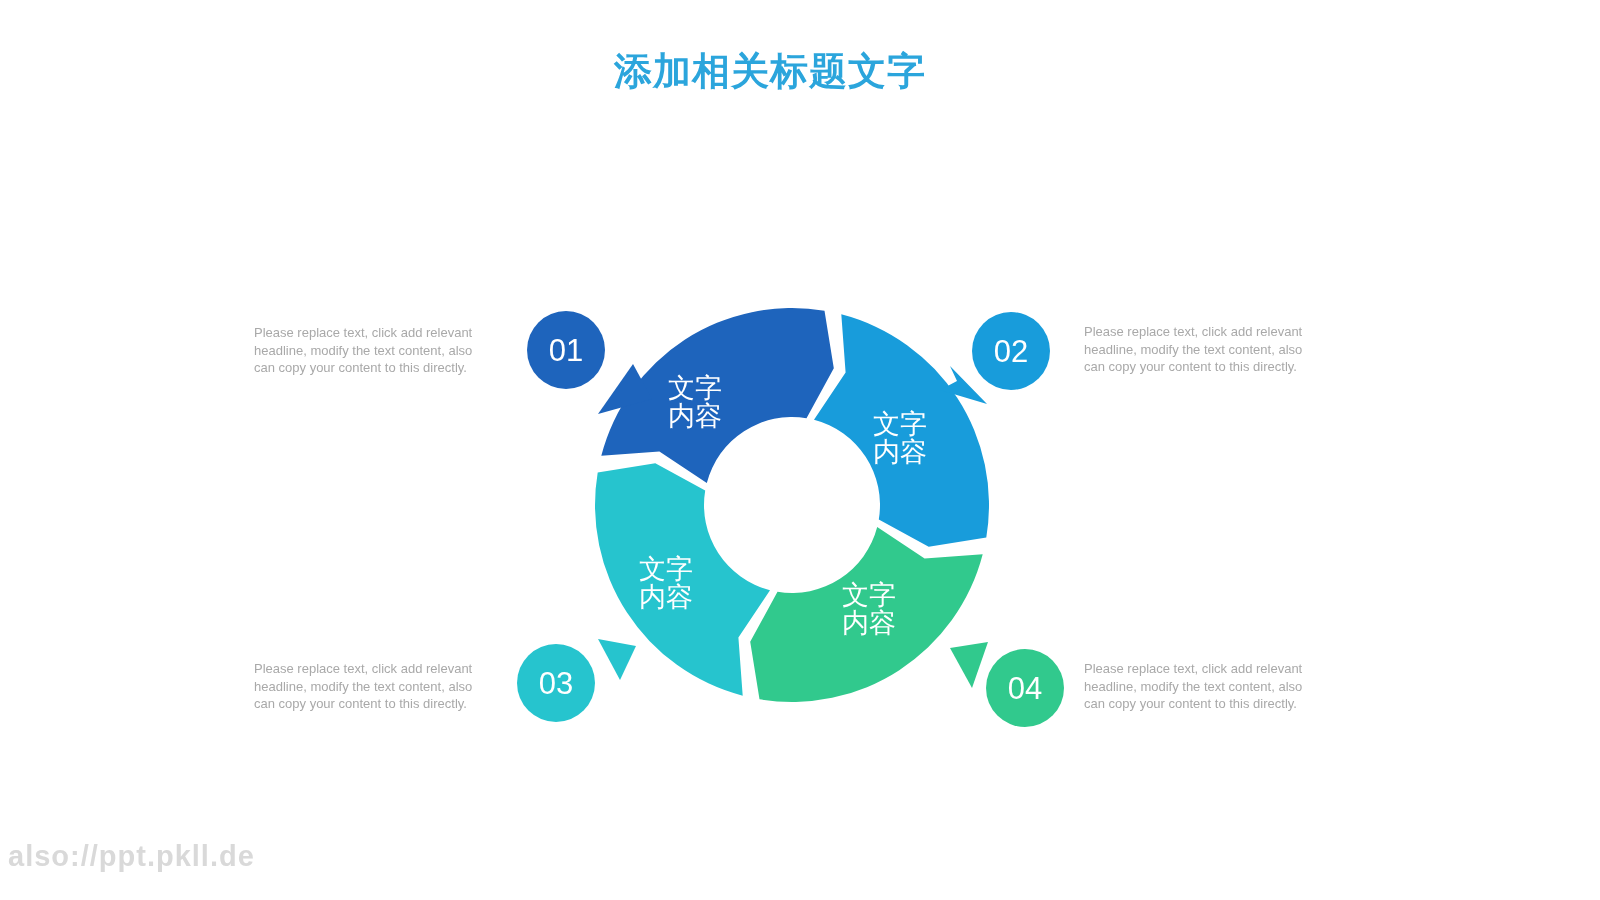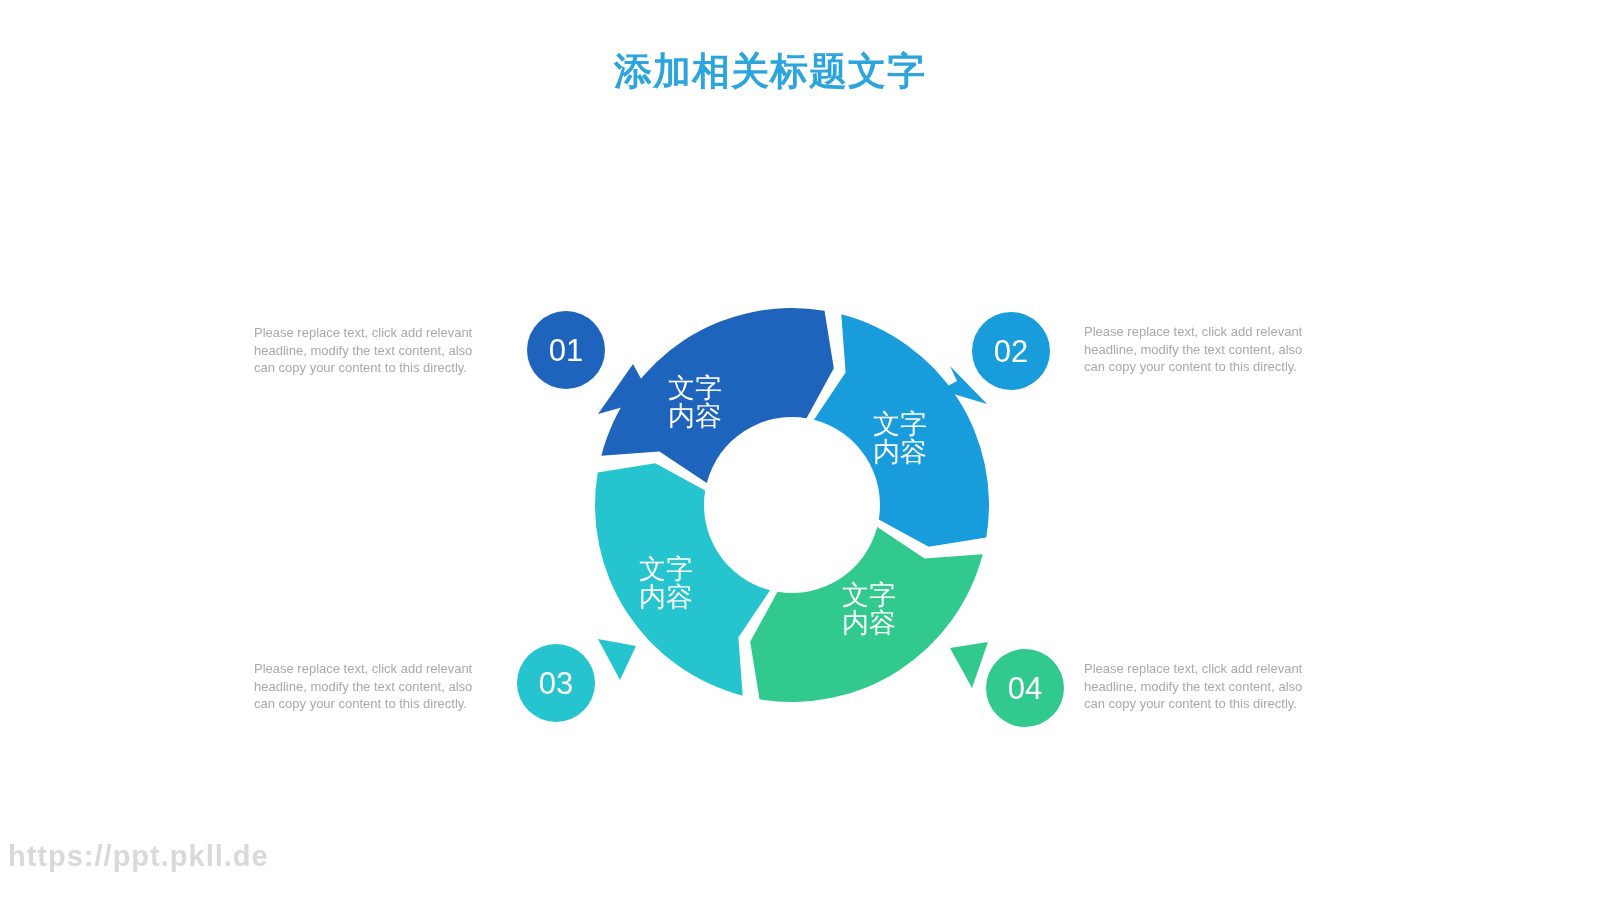"https://ppt.pkll.de" div.watermark { text: https://ppt.pkll.de -> also://ppt.pkll.de }
